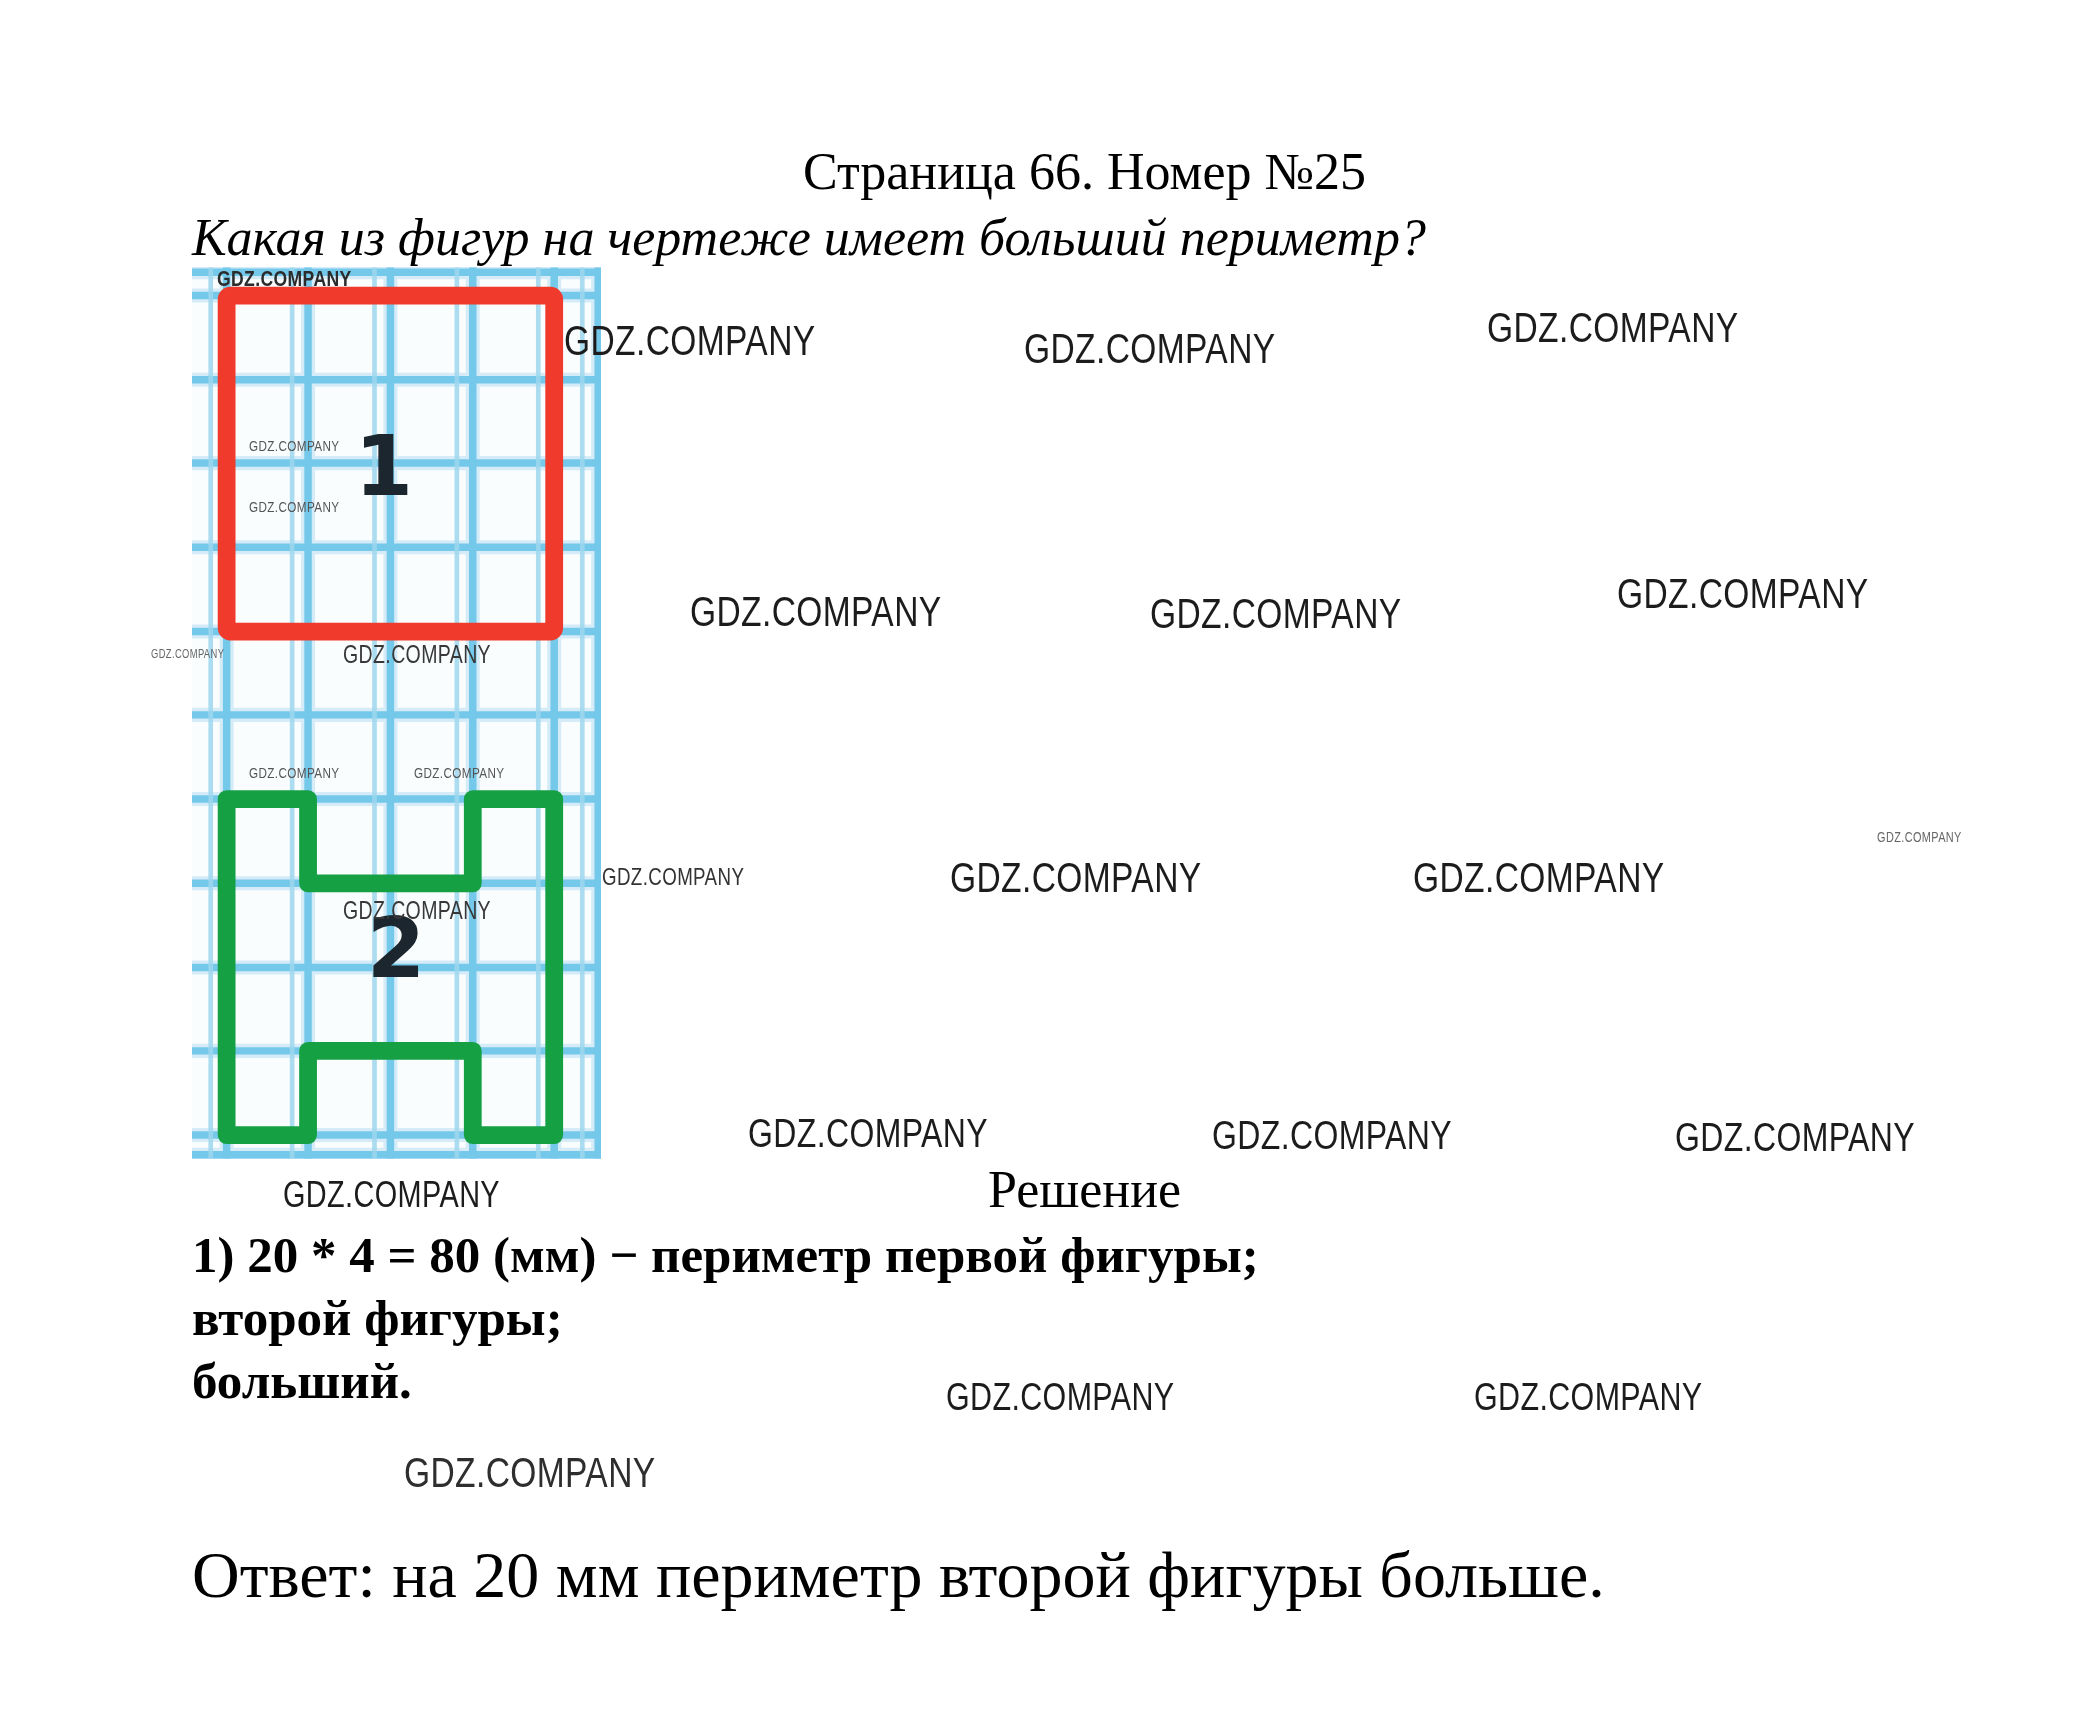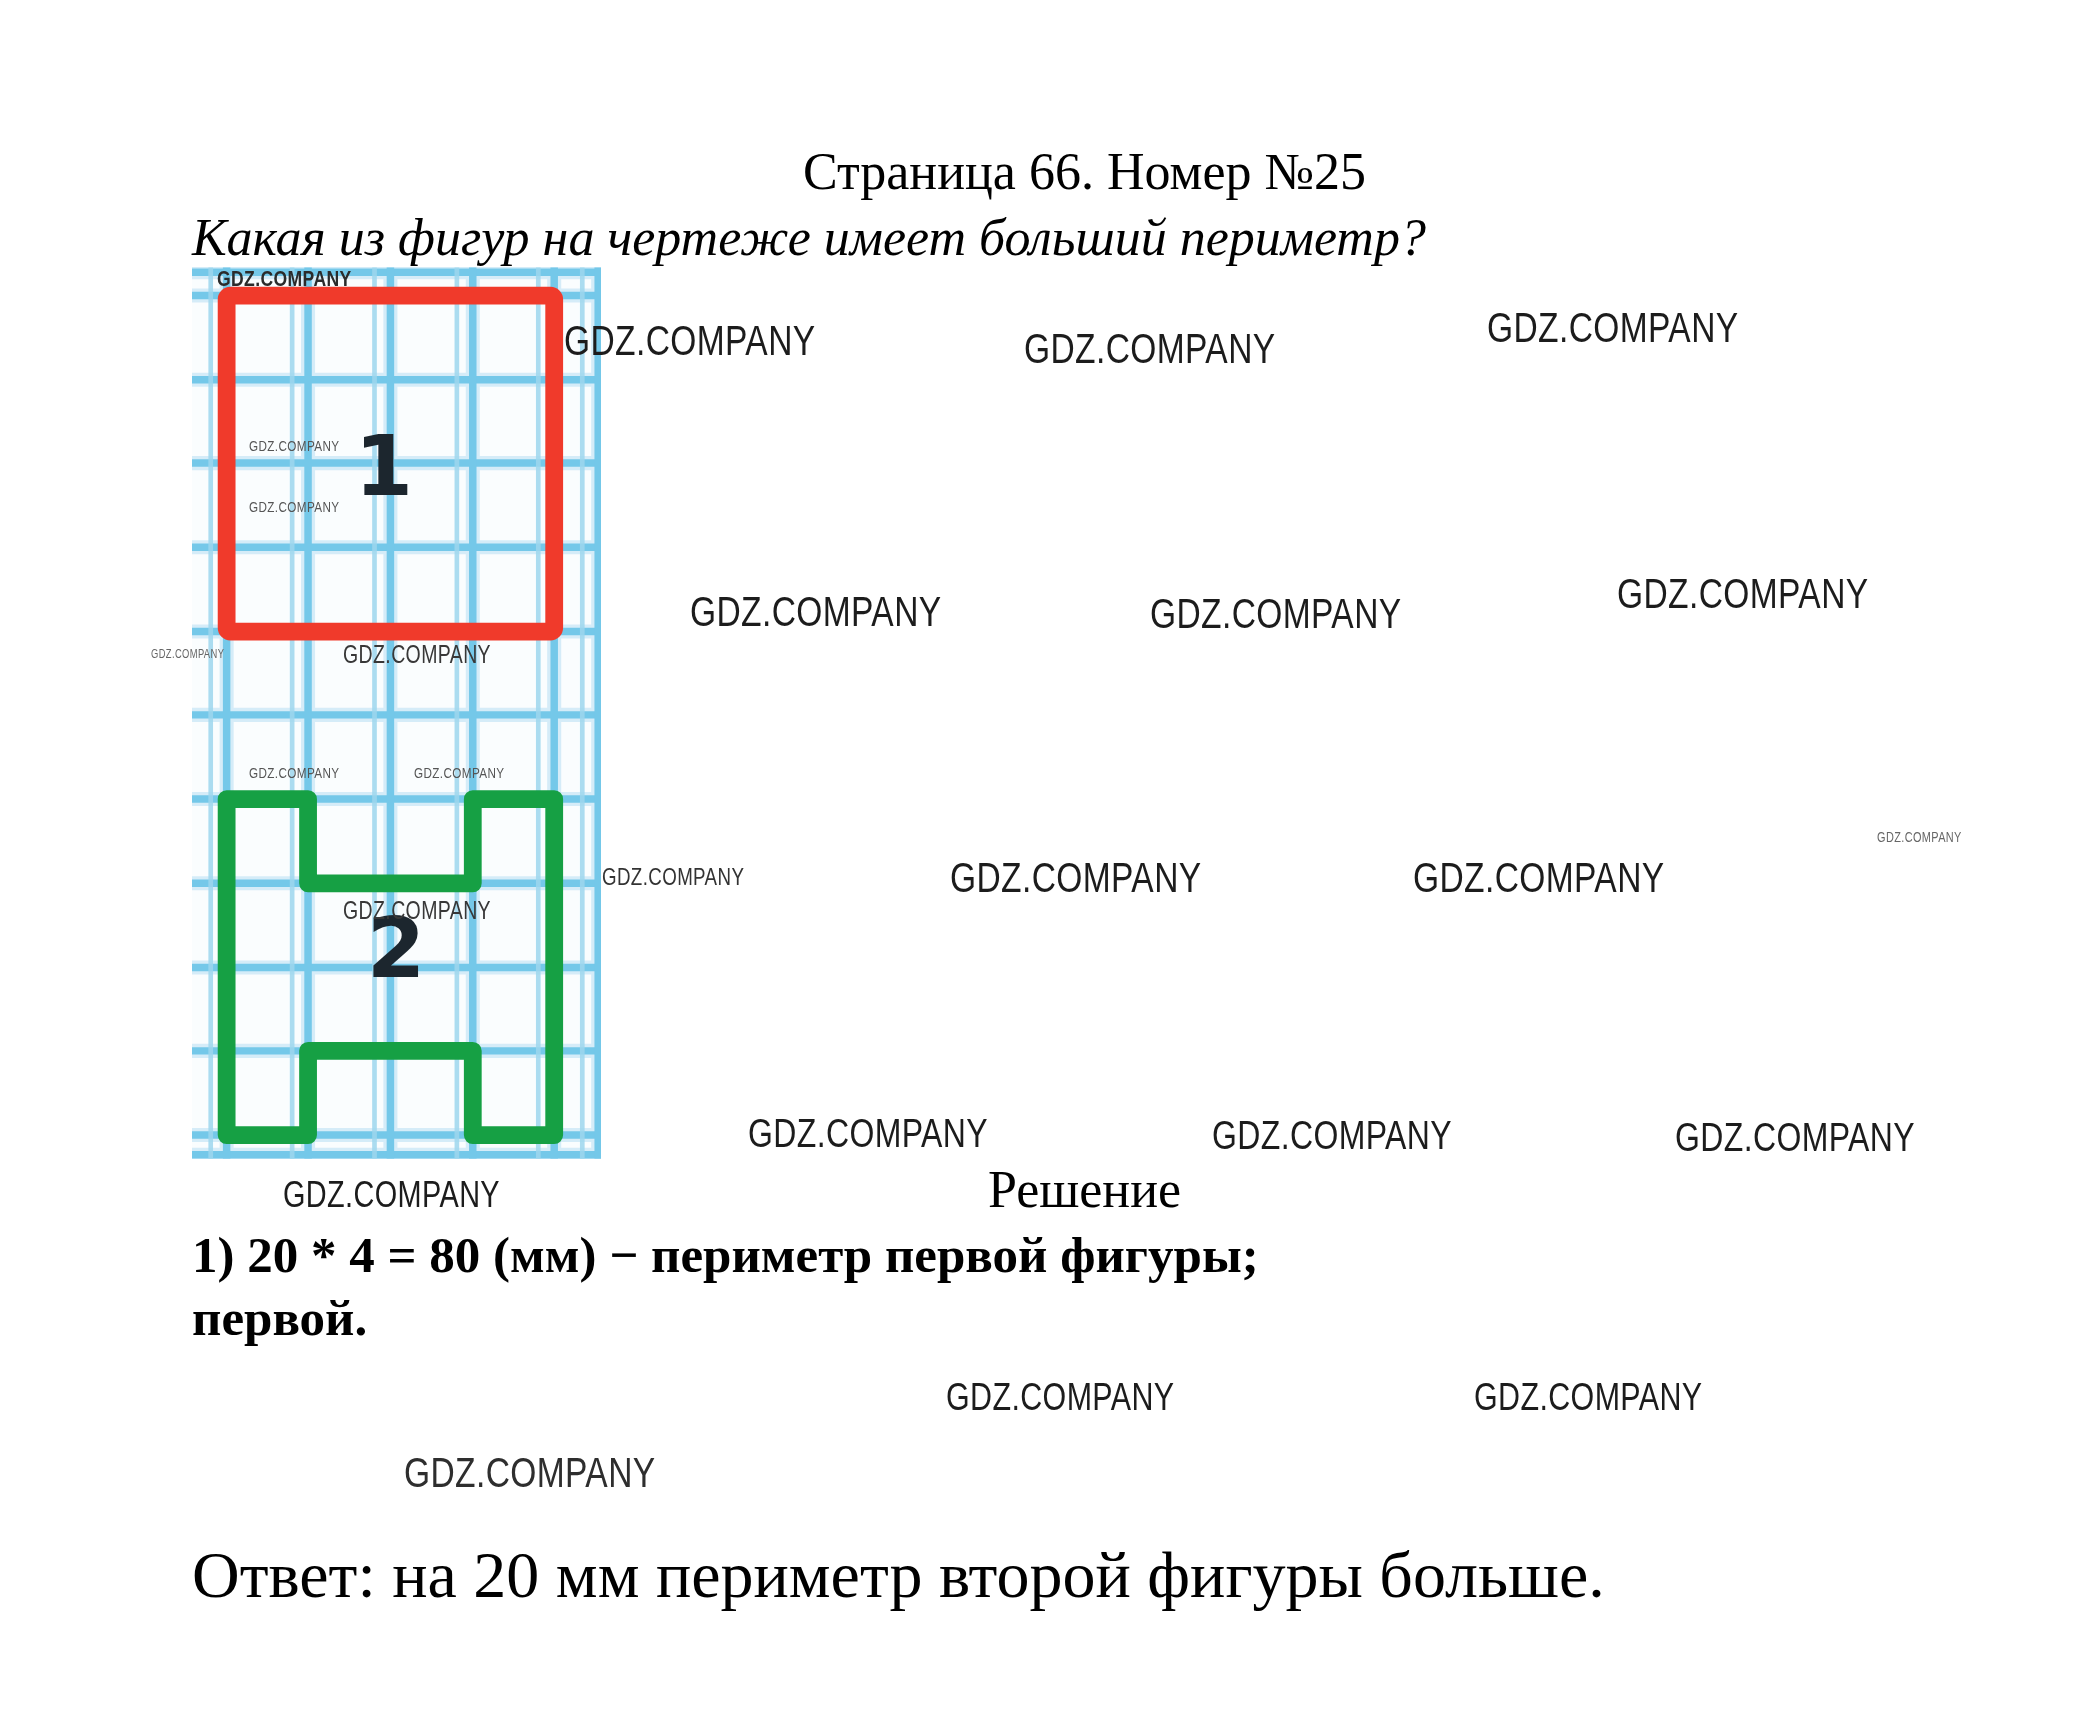"второй фигуры;" div.line { html: none -> <div>второй фигуры;</div> }
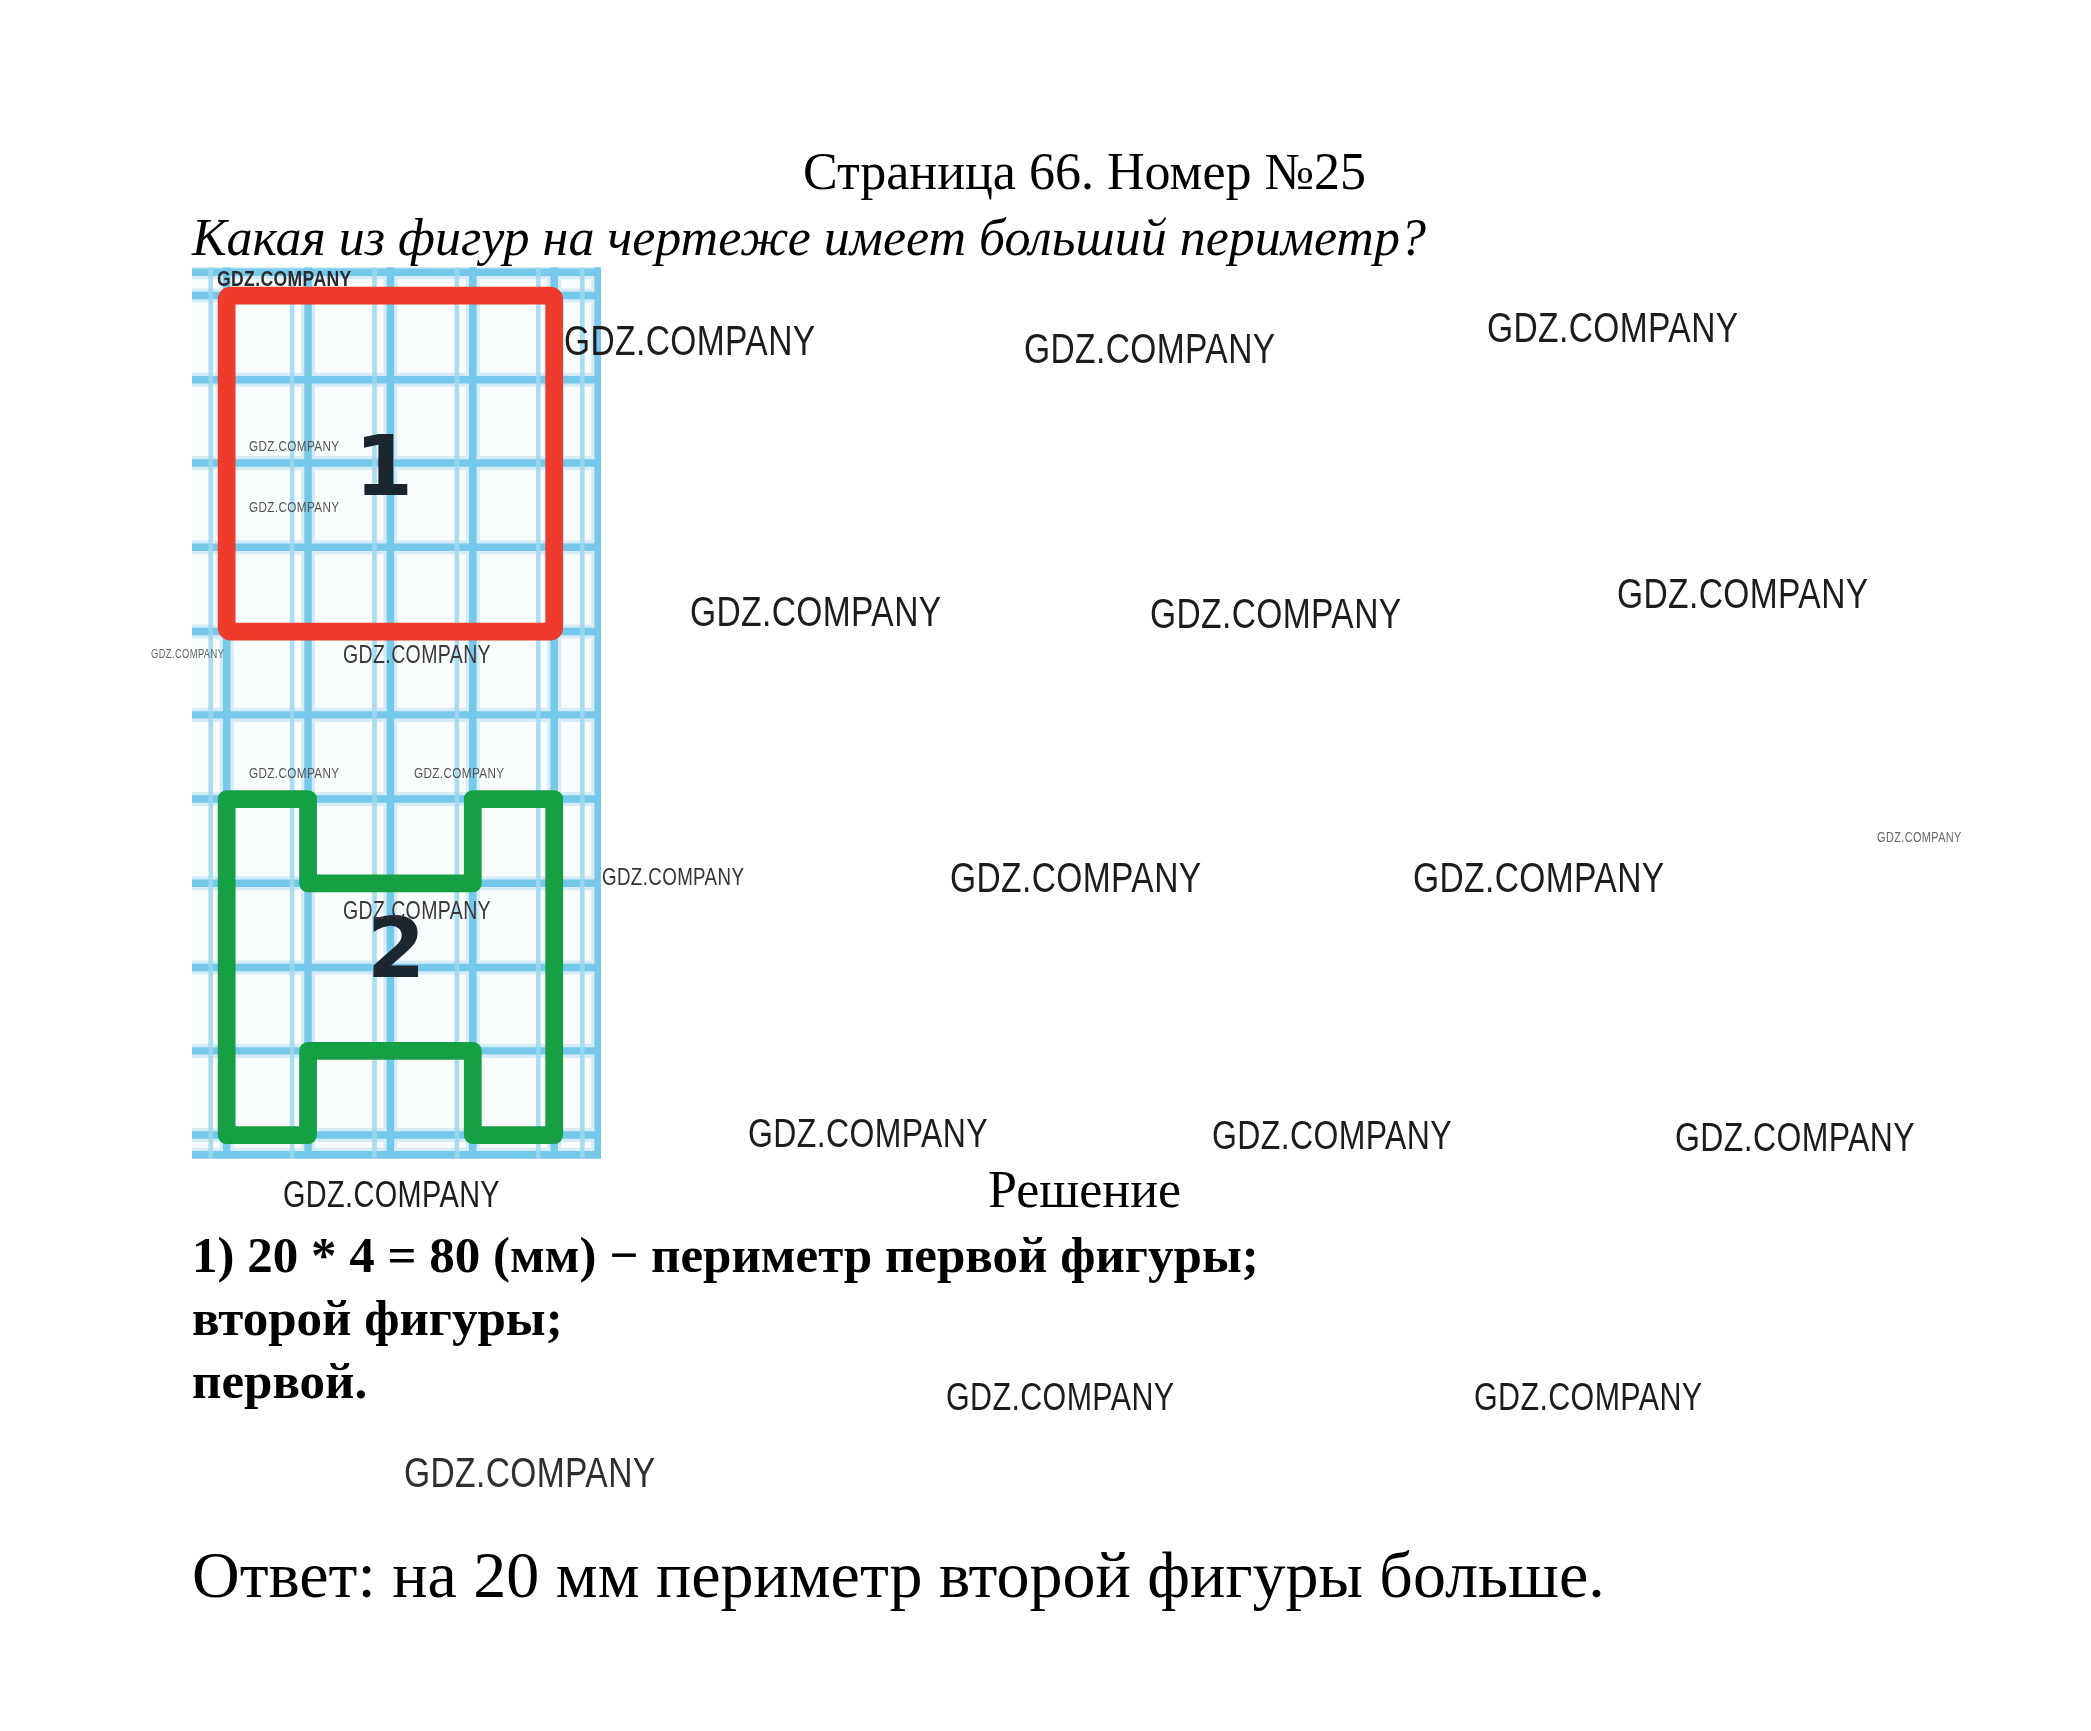"первой." div.line { text: первой -> больший }
